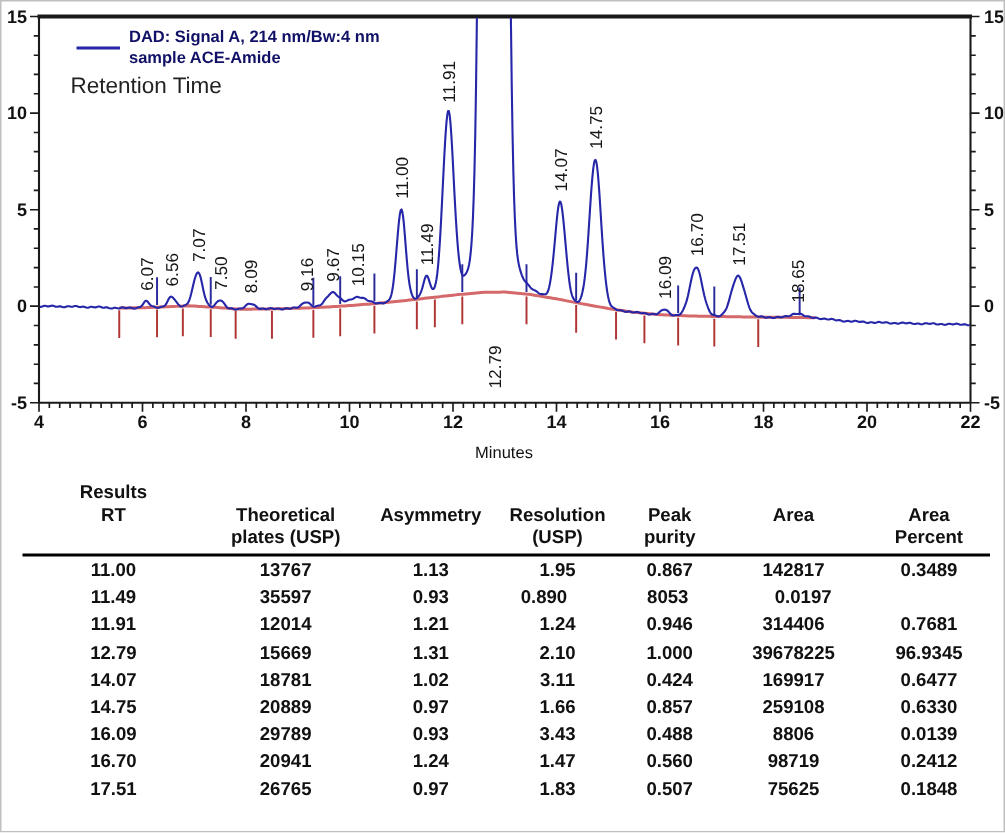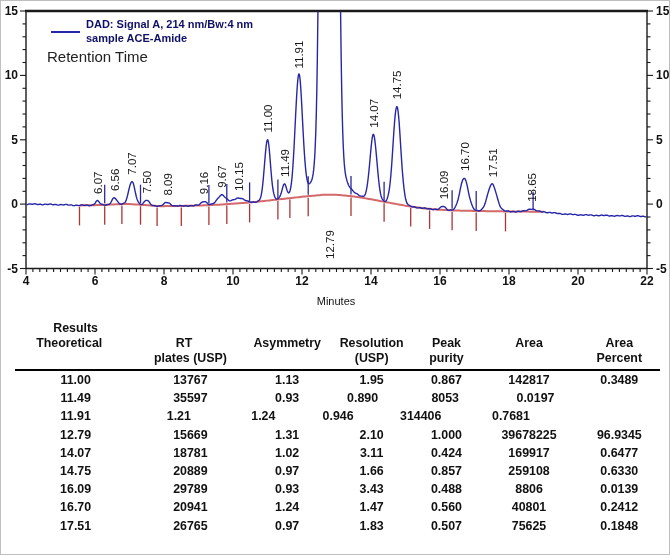"Theoretical" div.hcell { order: before "RT" -> after "RT" }
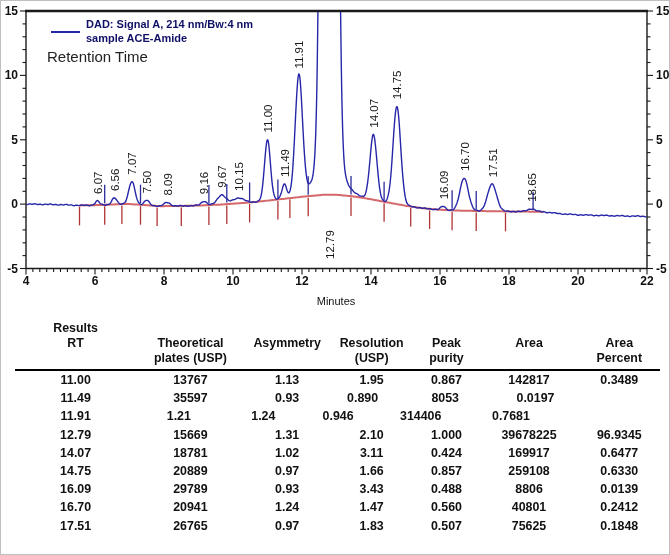"12014" div.dcell { html: none -> <div>12014</div> }
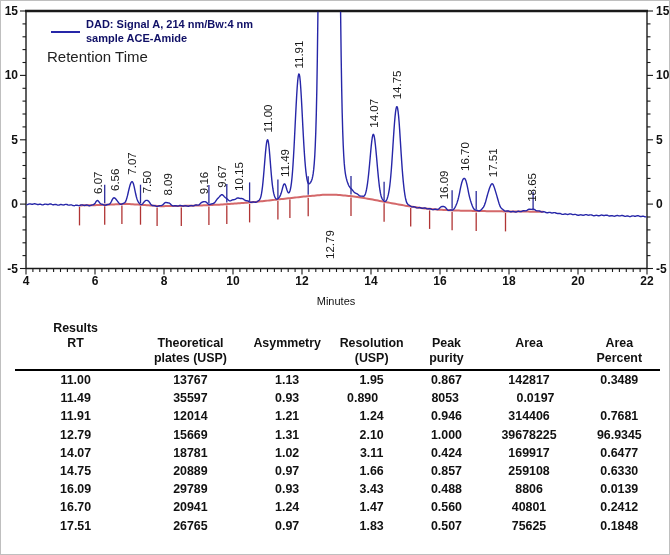"40801" div.dcell { text: 40801 -> 98719 }
